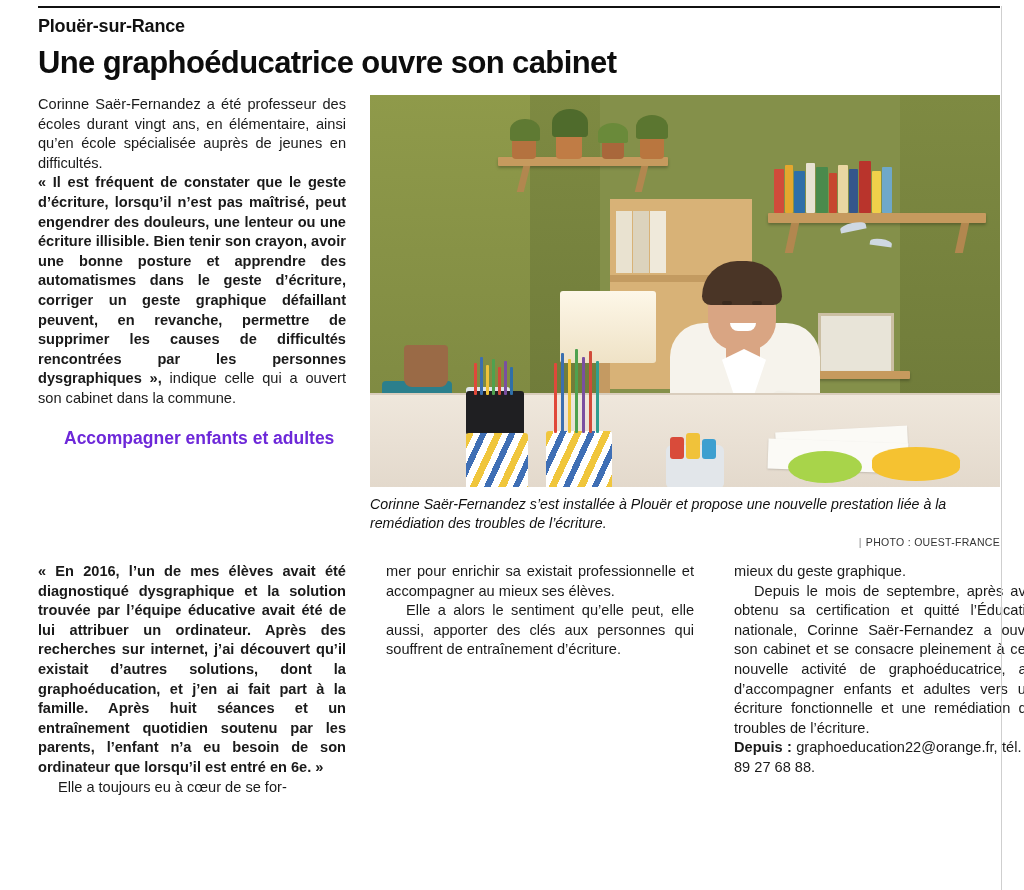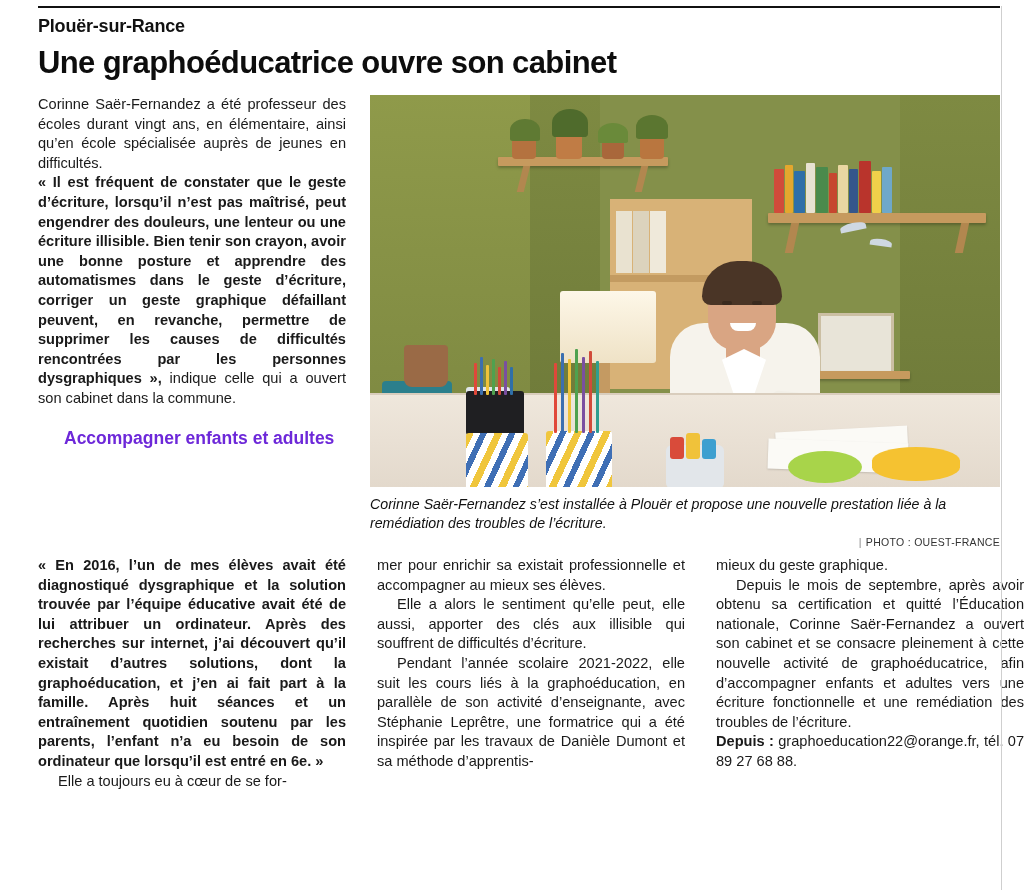"« En 2016, l’un de" .body-cols { gap: 31px -> 40px; margin-top: 8px -> 14px }
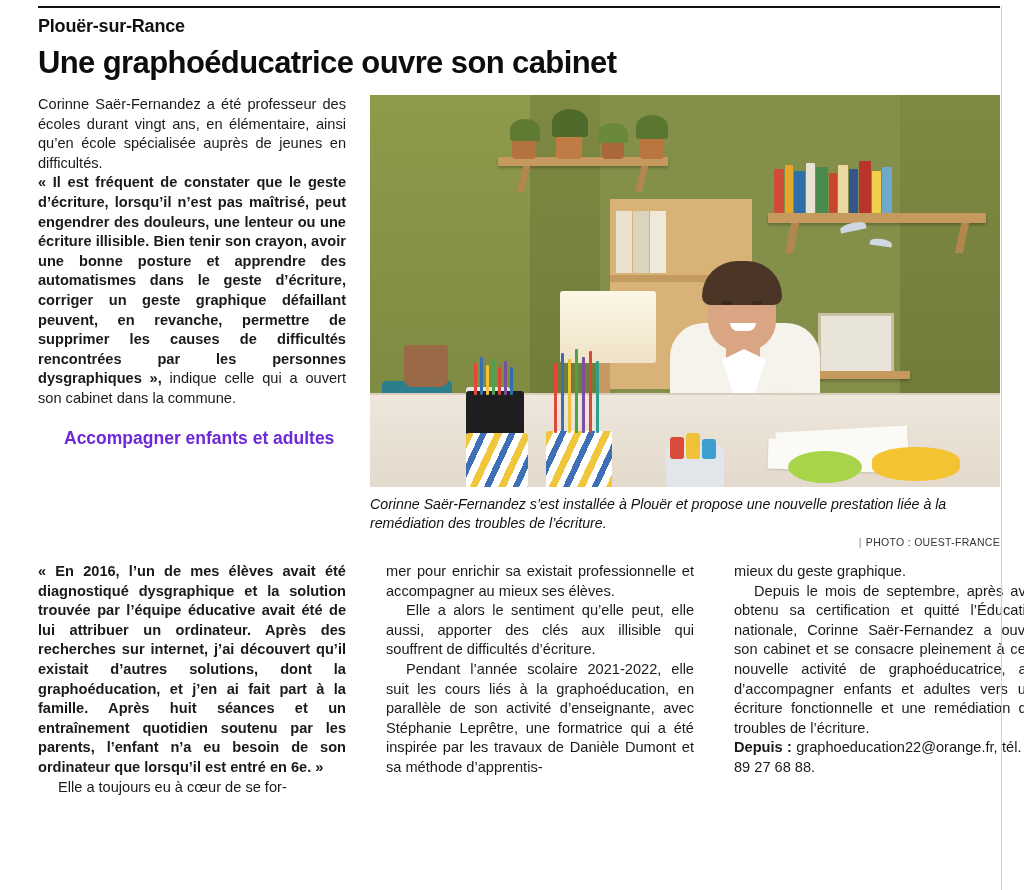"Elle a alors le sentiment" p.indent { text: illisible qui souffrent de difficultés -> personnes qui souffrent de entraînement }
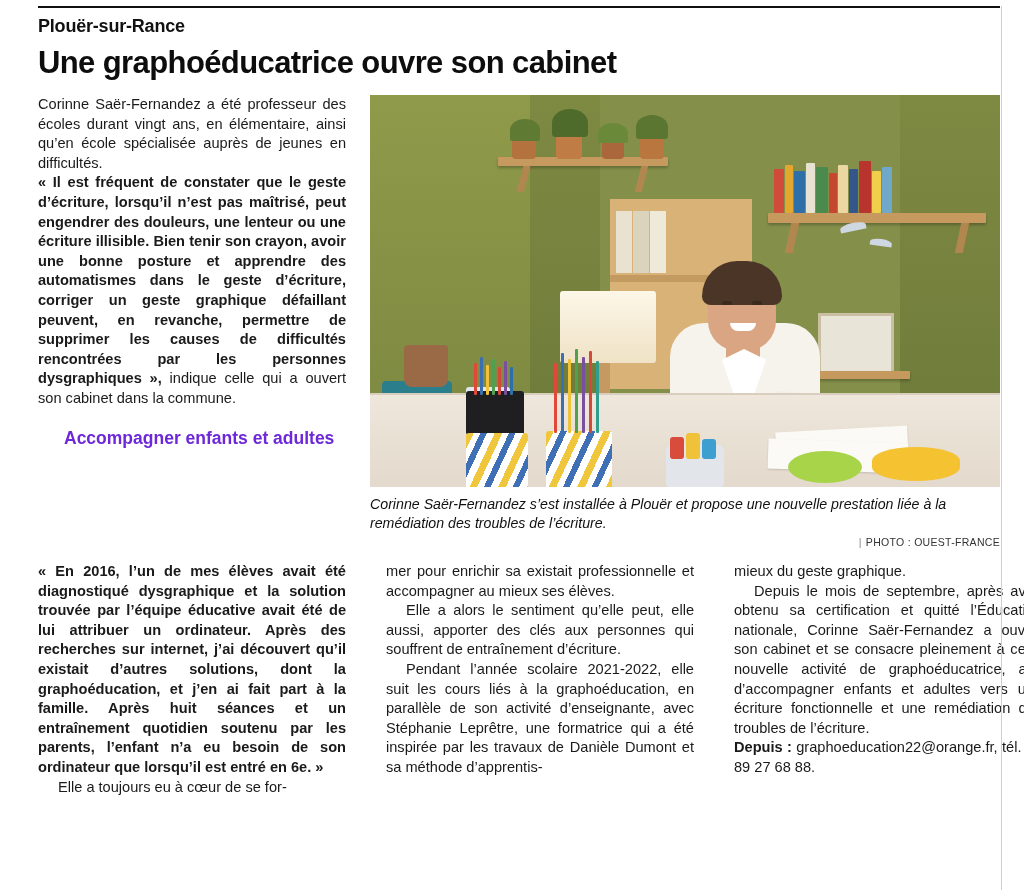"Pendant l’année scolaire 2021-2022, elle" p.indent { html: <p>Pendant l’année scolaire 2021-2022, elle suit les cours liés à la graphoéducation, en parallèle de son activité d’enseignante, avec Stéphanie Leprêtre, une formatrice qui a été inspirée par les travaux de Danièle Dumont et sa méthode d’apprentis-</p> -> none }
